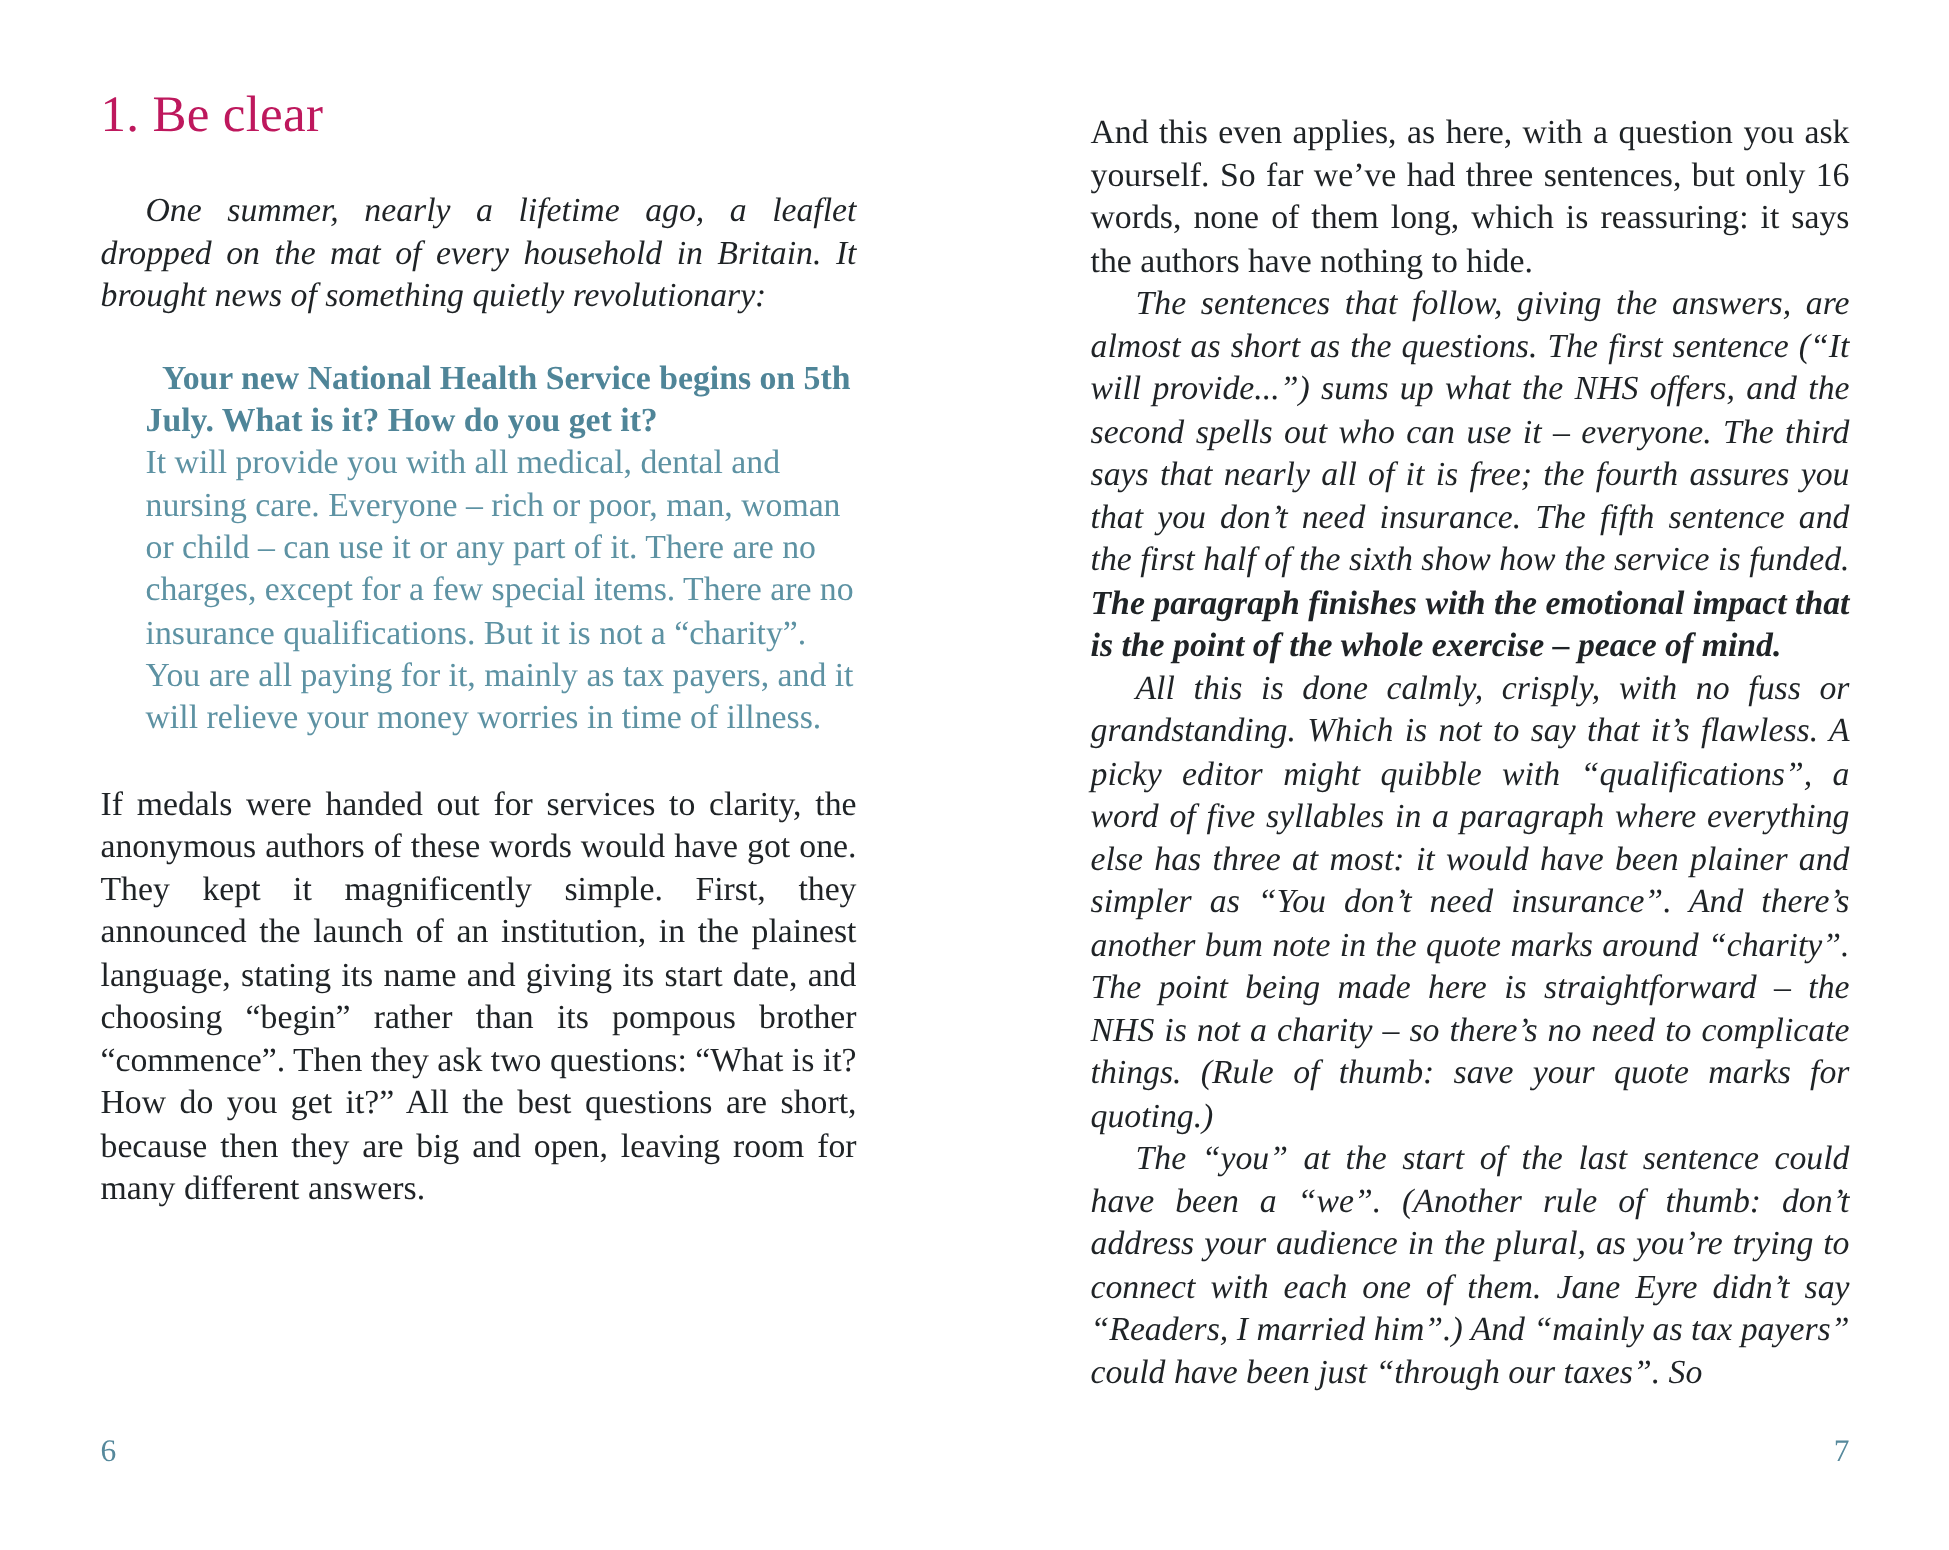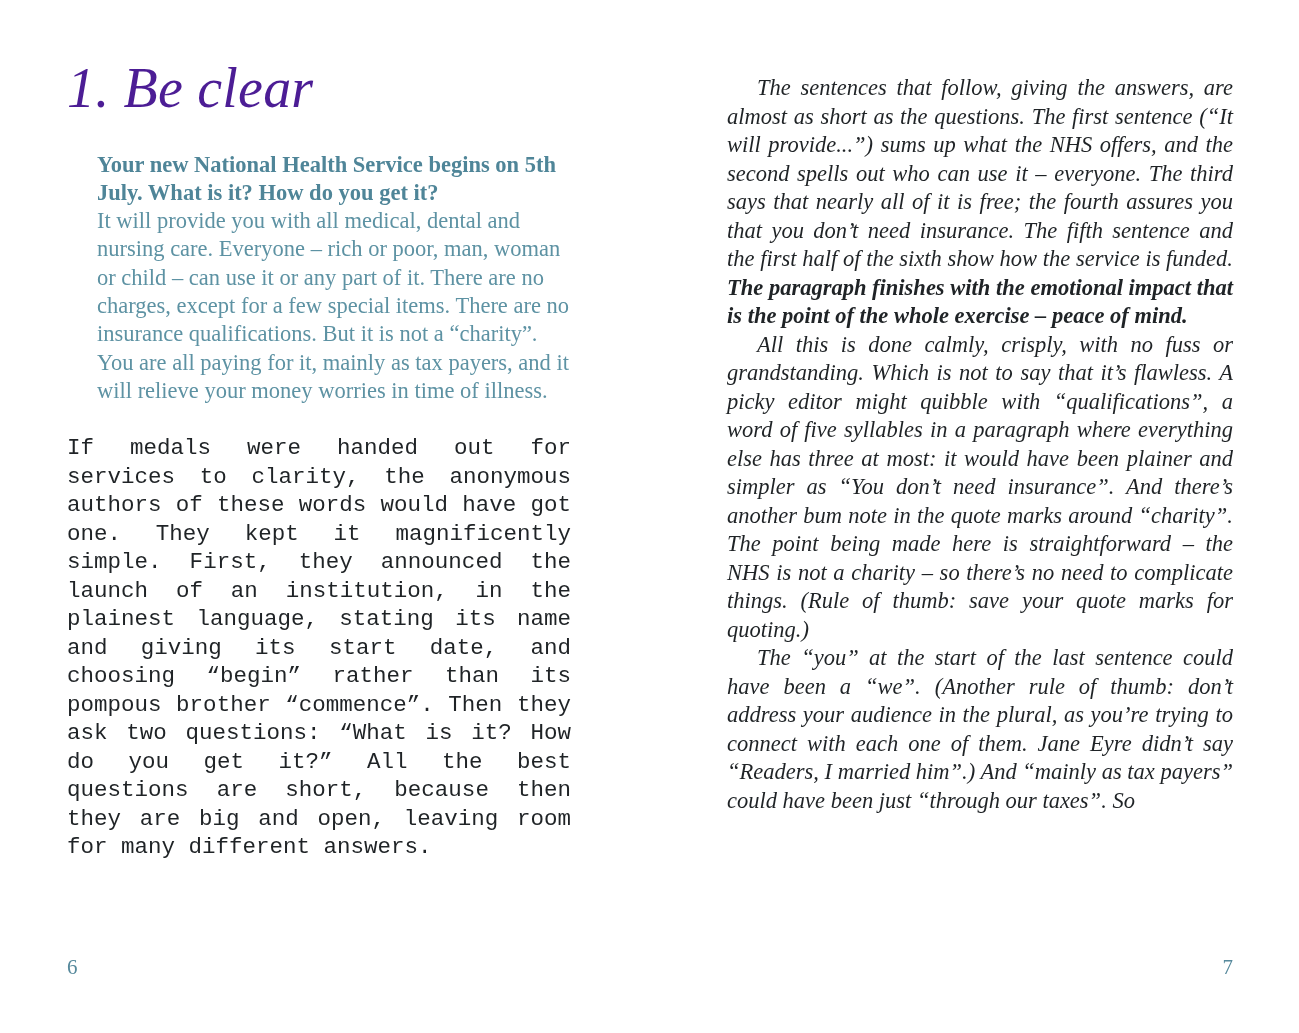"1. Be clear" h1.chapter-title { color: #4c1d95 -> #be185d; font-size: 56px -> 34px; font-style: italic -> none }
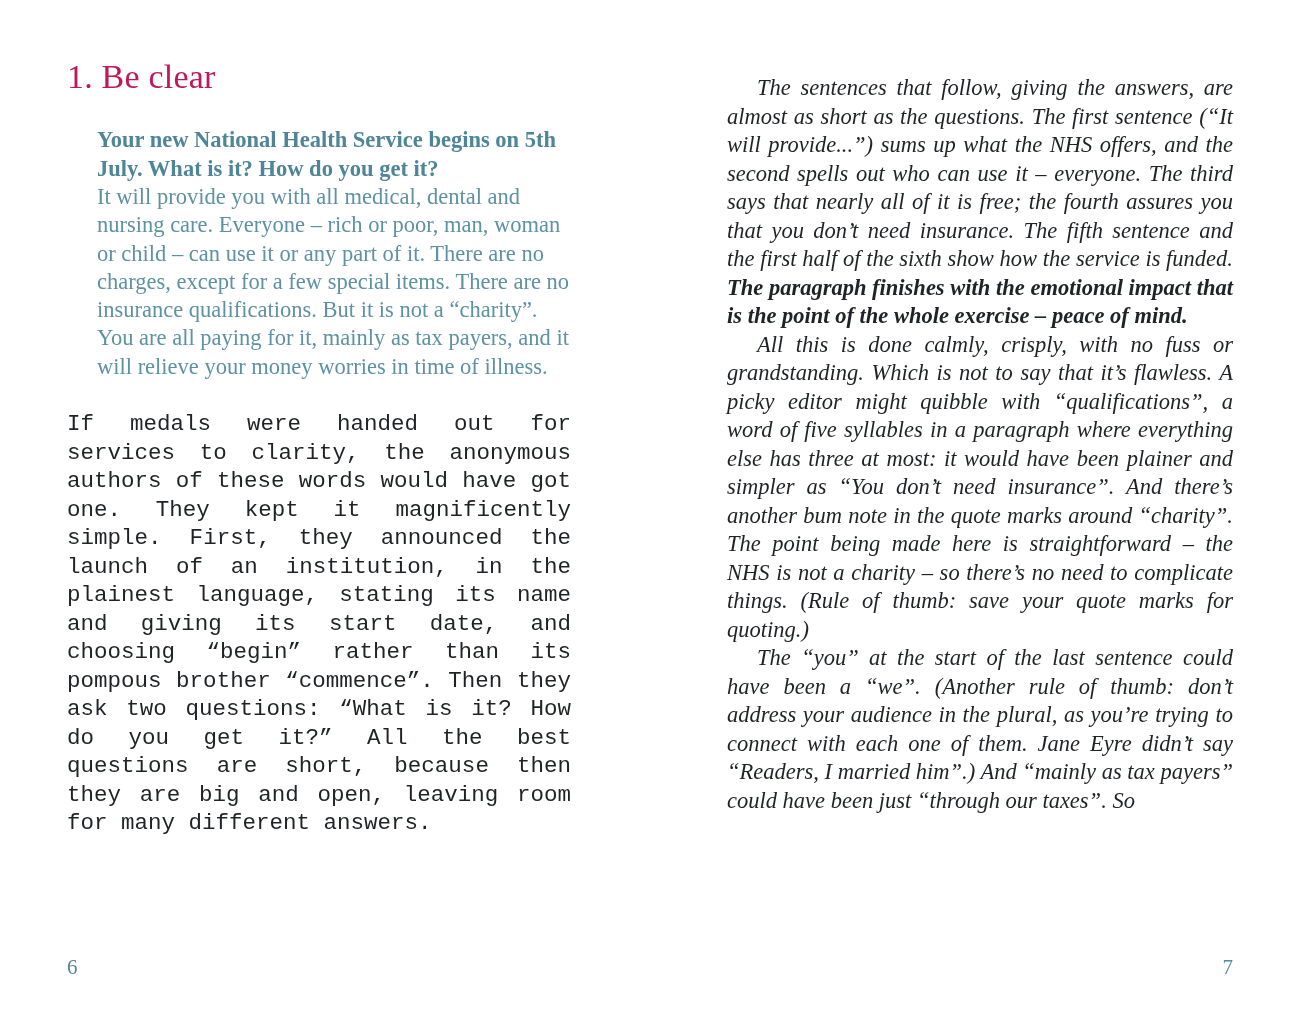"And this even applies, as" p.body { html: none -> <p><span>And this even applies, as here, with a question you ask yourself. So far we’ve had three sentences, but only 16 words, none of them long, which is reassuring: it says the authors have nothing to hide.</span></p> }
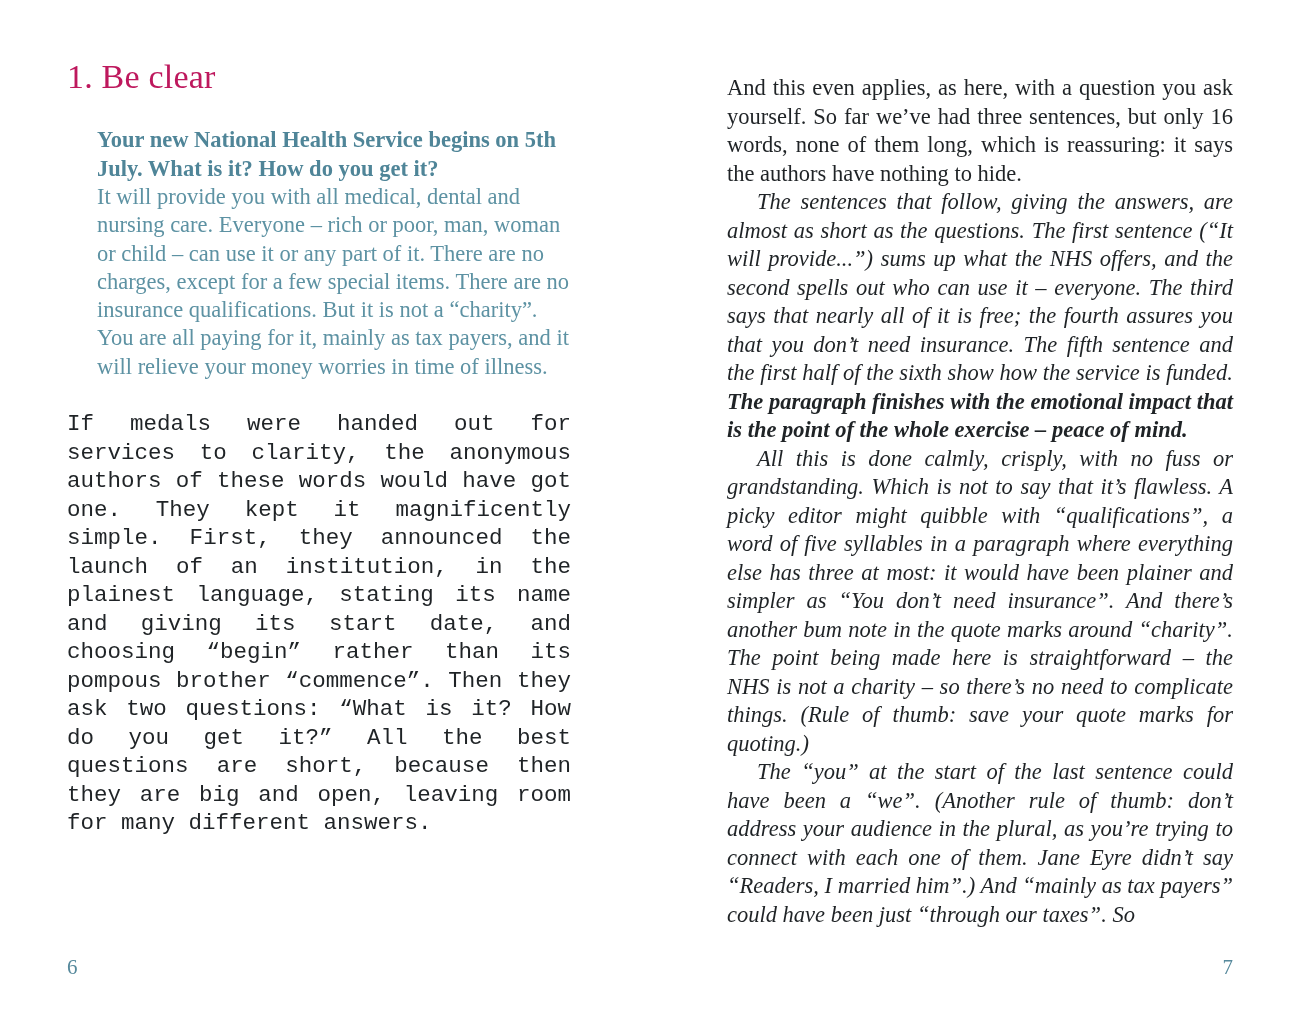"One summer, nearly a lifetime" p.body { html: none -> <p><span>One summer, nearly a lifetime ago, a leaflet dropped on the mat of every household in Britain. It brought news of something quietly revolutionary:</span></p> }
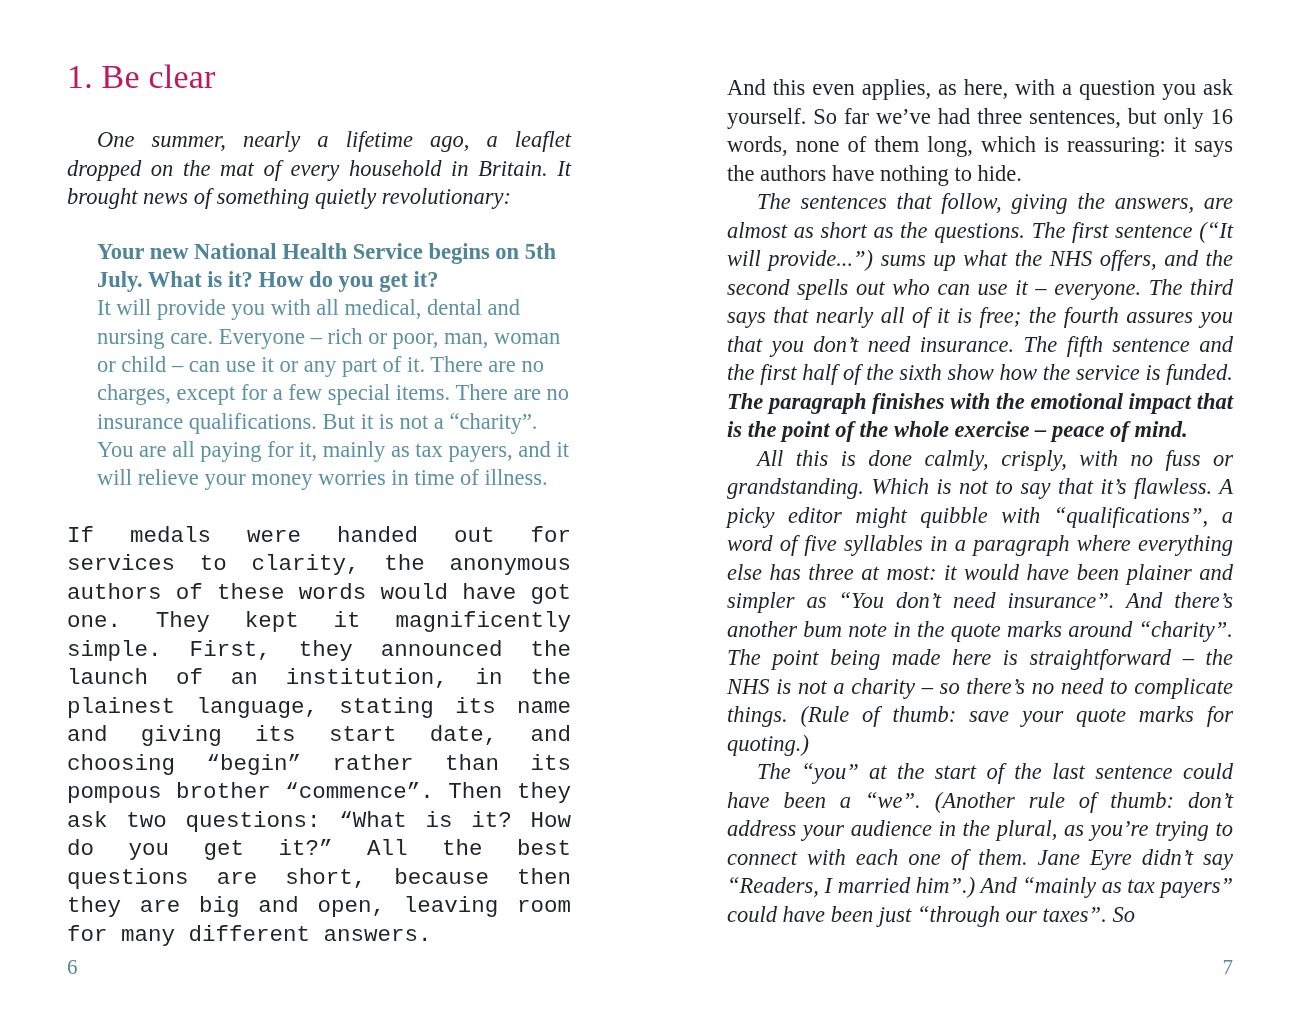"Your new National Health Service" p.quote .bold { margin-left: none -> 11px }
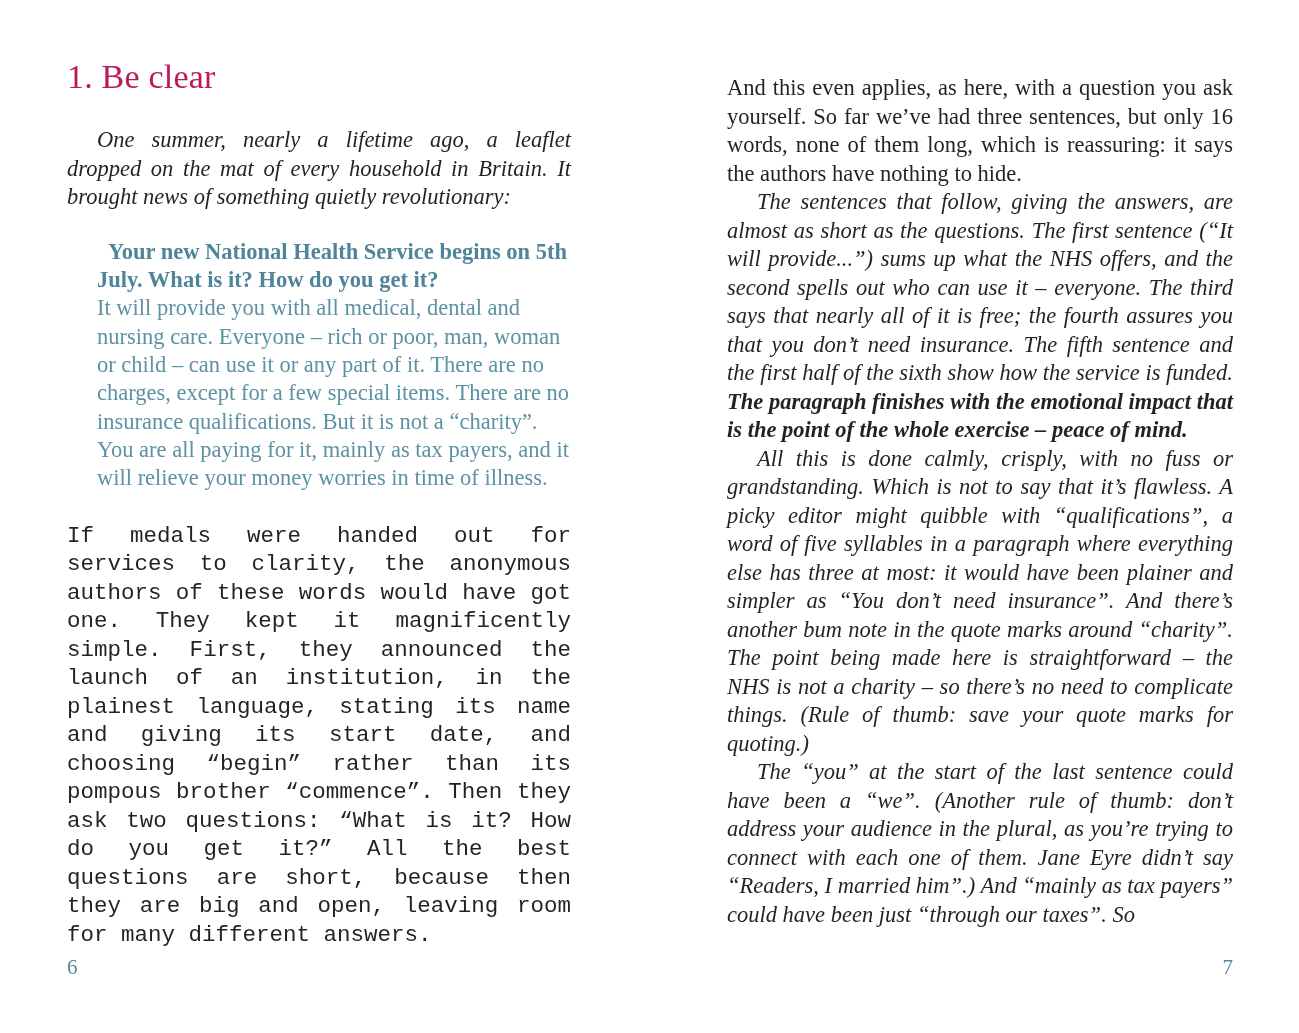"If medals were handed out" p.quote + p.body { font-family: Liberation Mono, monospace -> none }
